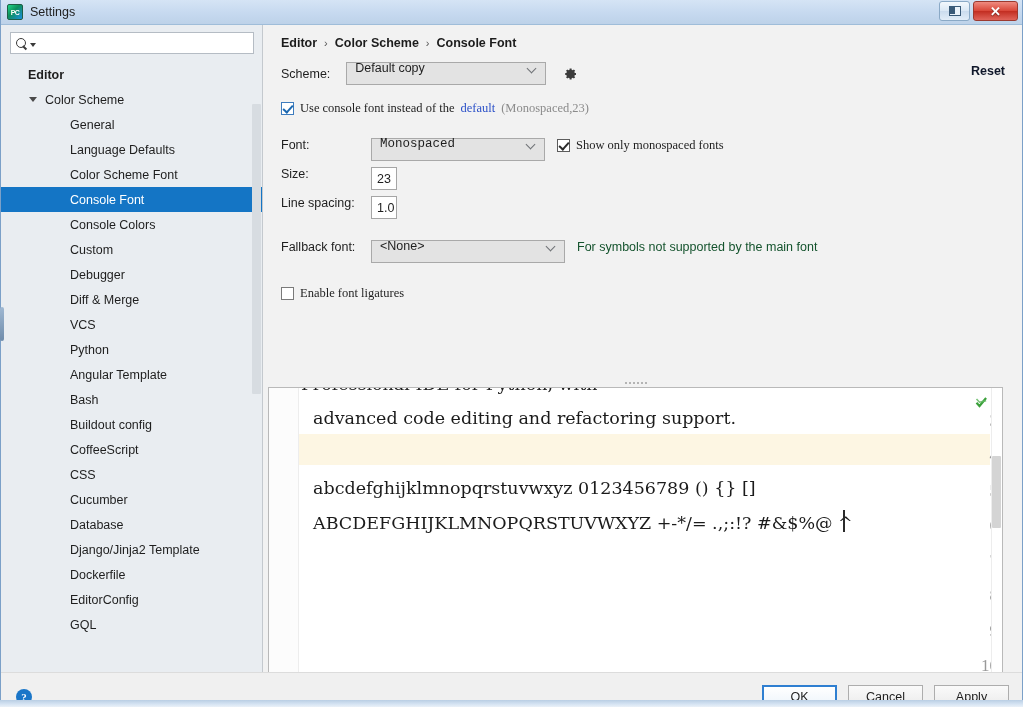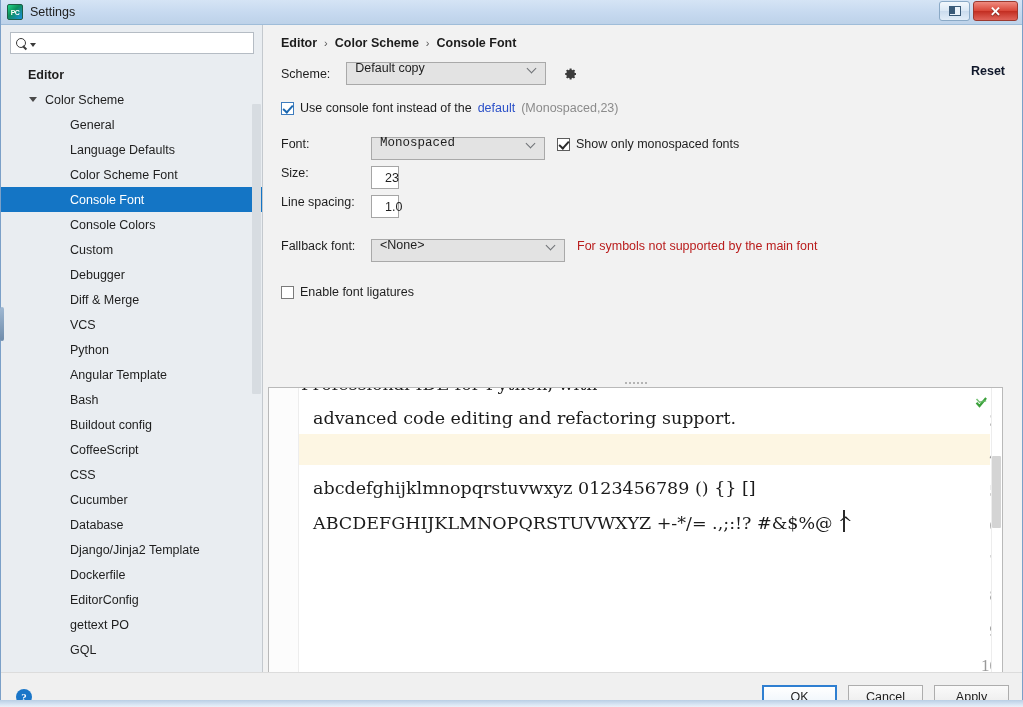"Use console font instead of" .chk-row { font-family: none -> Liberation Serif, serif }
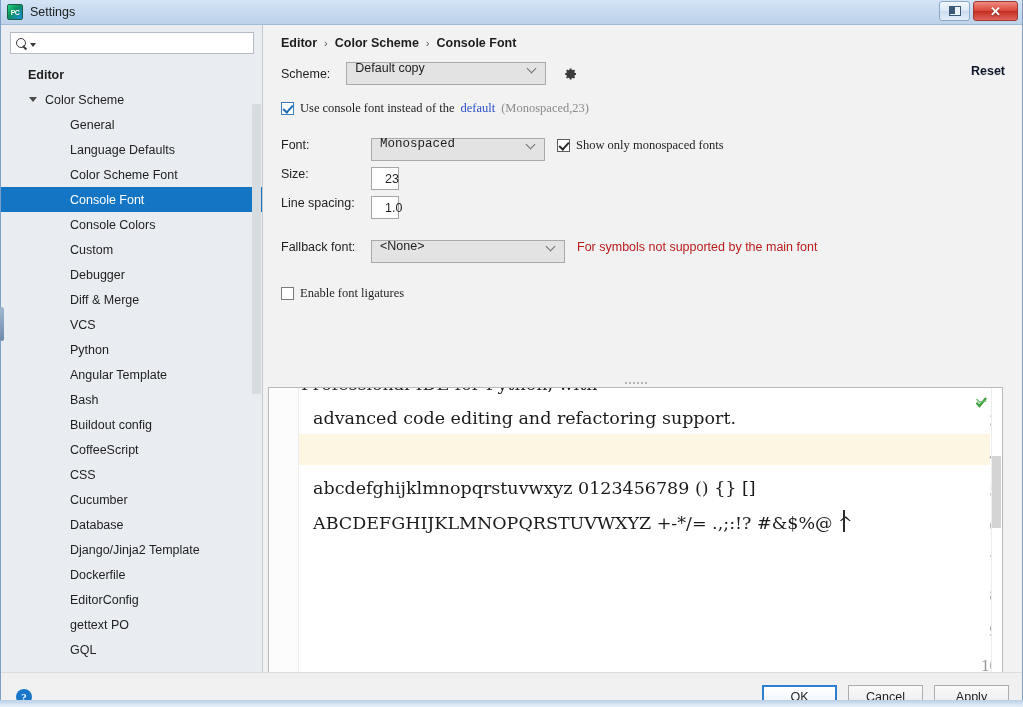"23" .textfield { padding: 0 13px -> 0 5px }
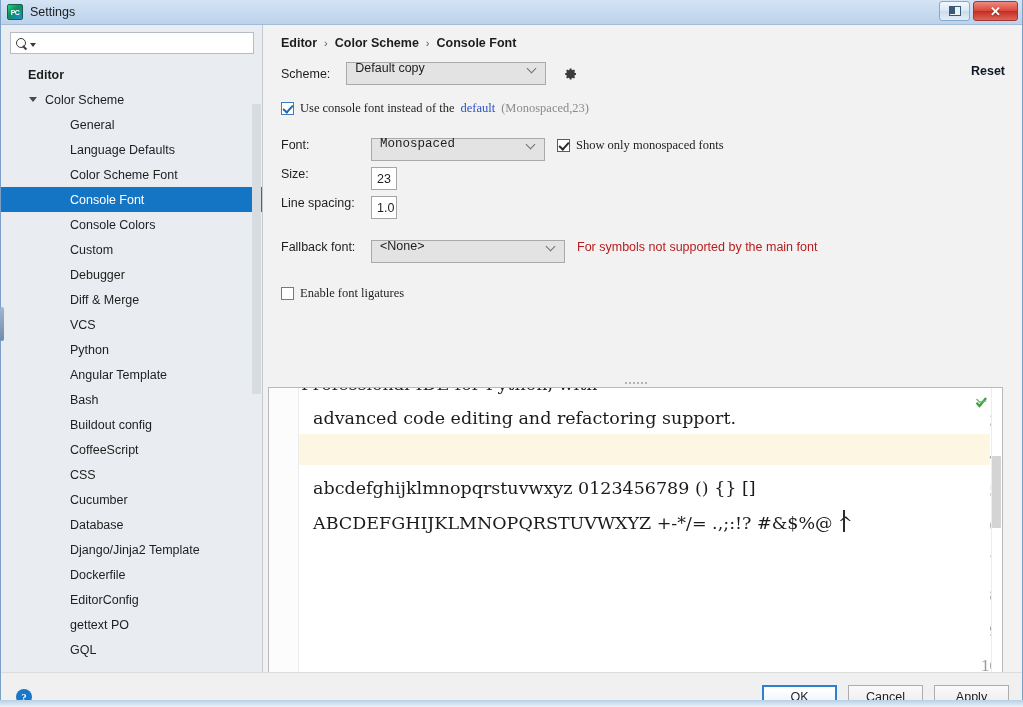"For symbols not supported by" .hint { color: #b91c1c -> #14532d }
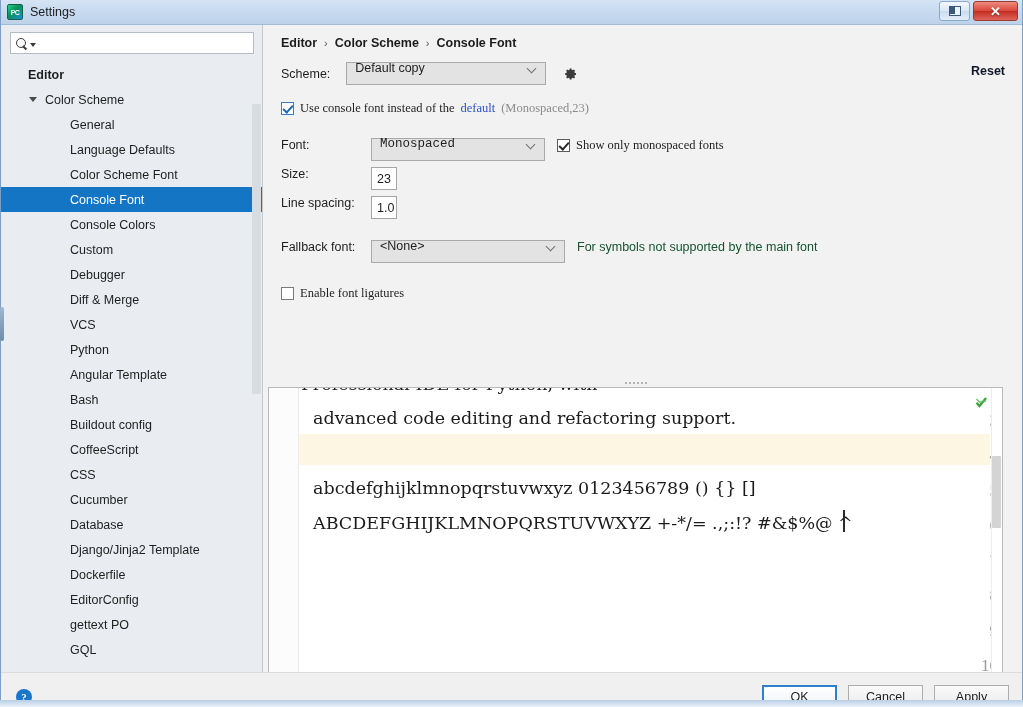"gettext PO" div.tree-row { html: <div> <span>gettext PO</span> </div> -> none }
